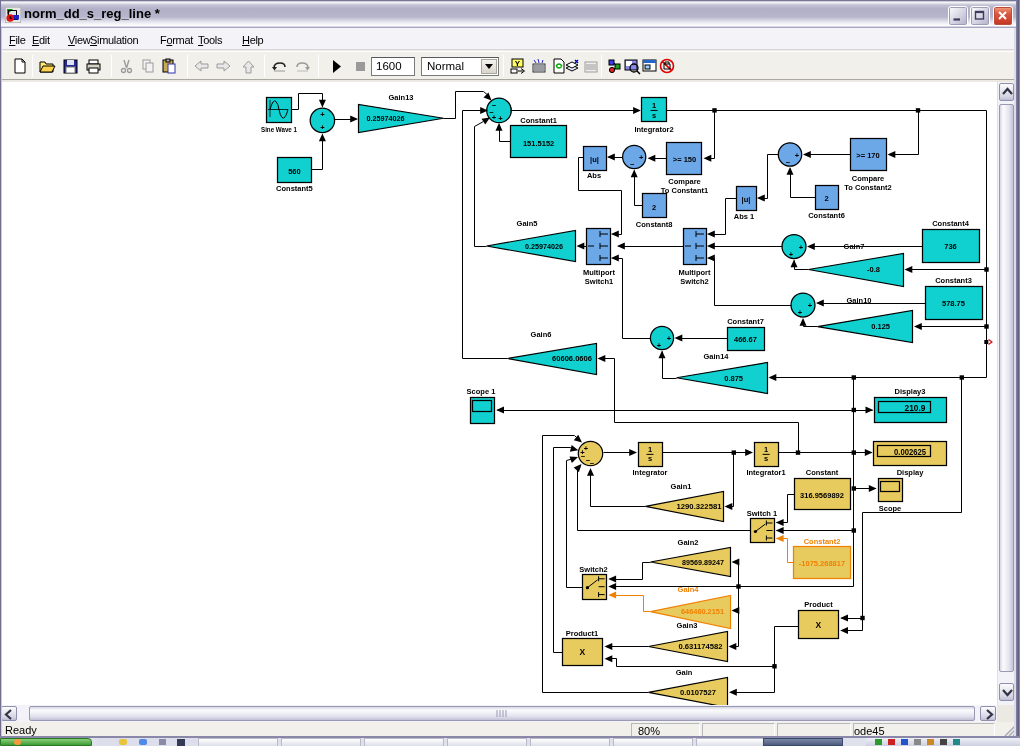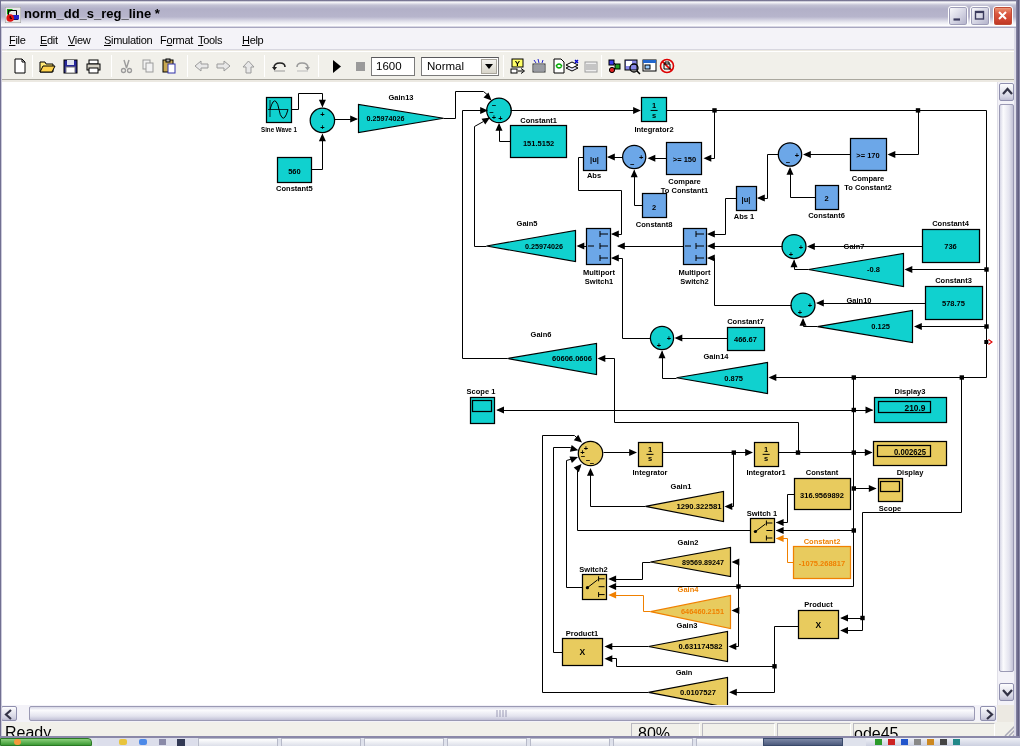"Edit" span { left: 38px -> 30px }
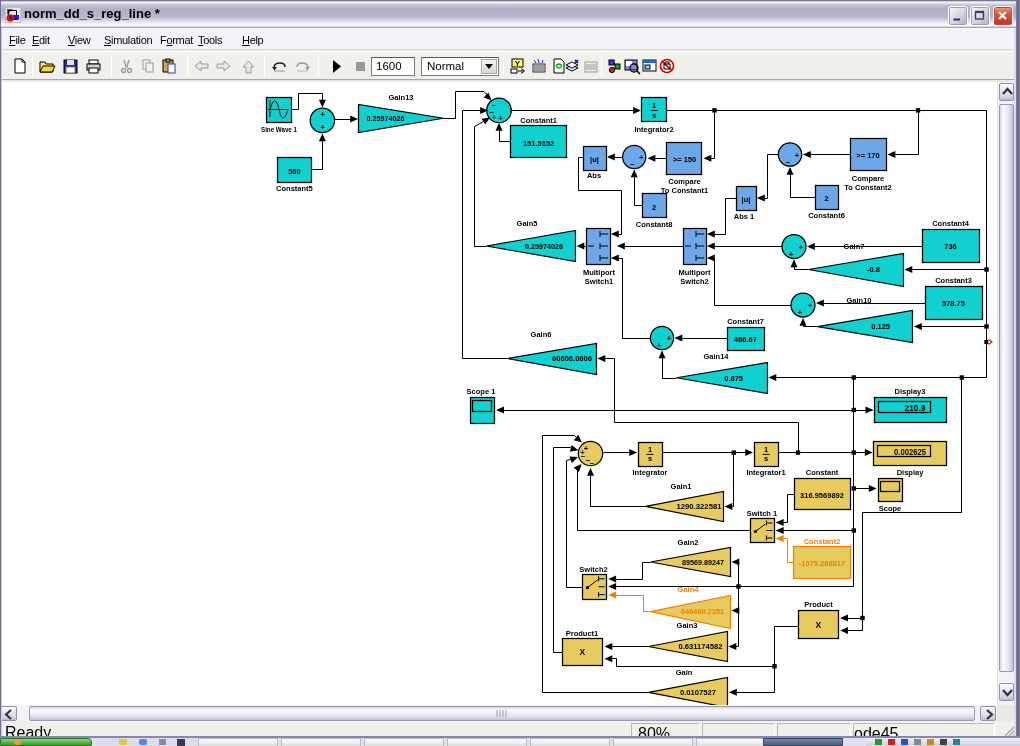"Simulation" span { left: 102px -> 88px }
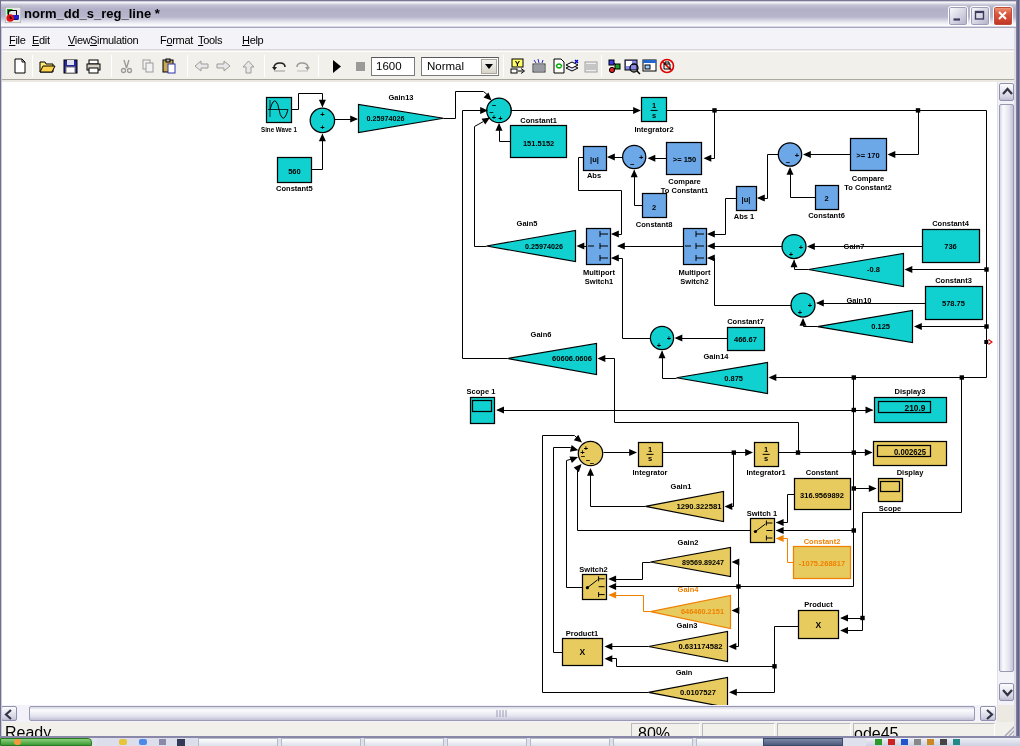"Ready" #status { font-size: 16px -> 11px }
